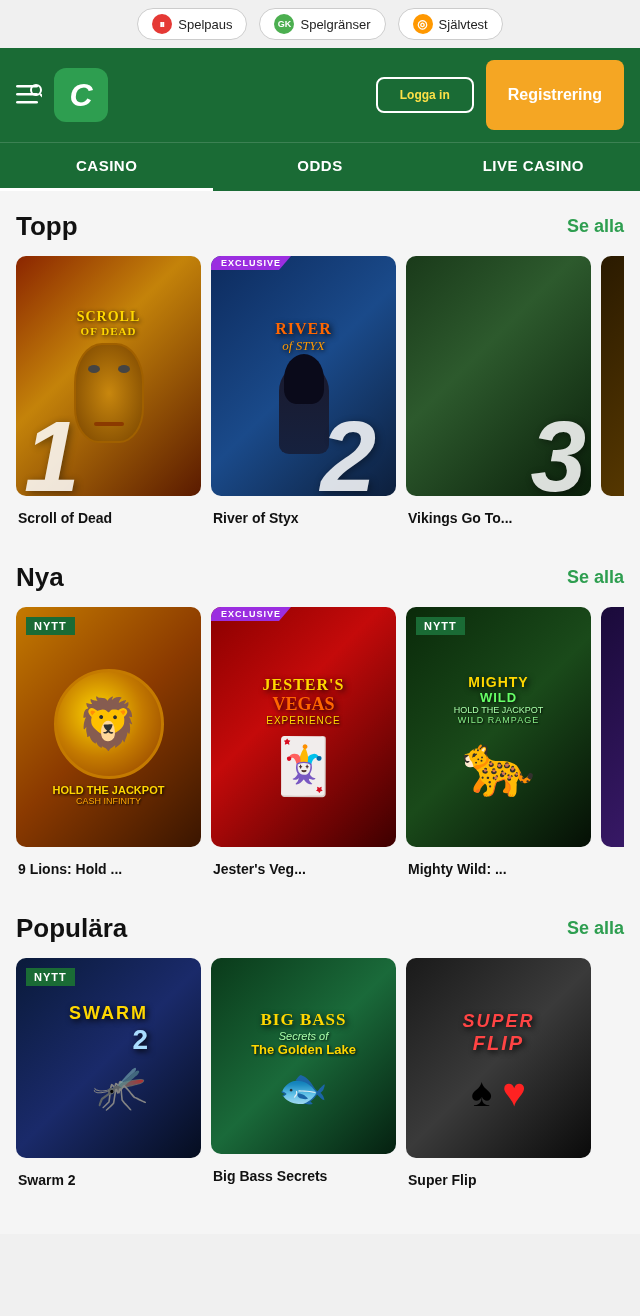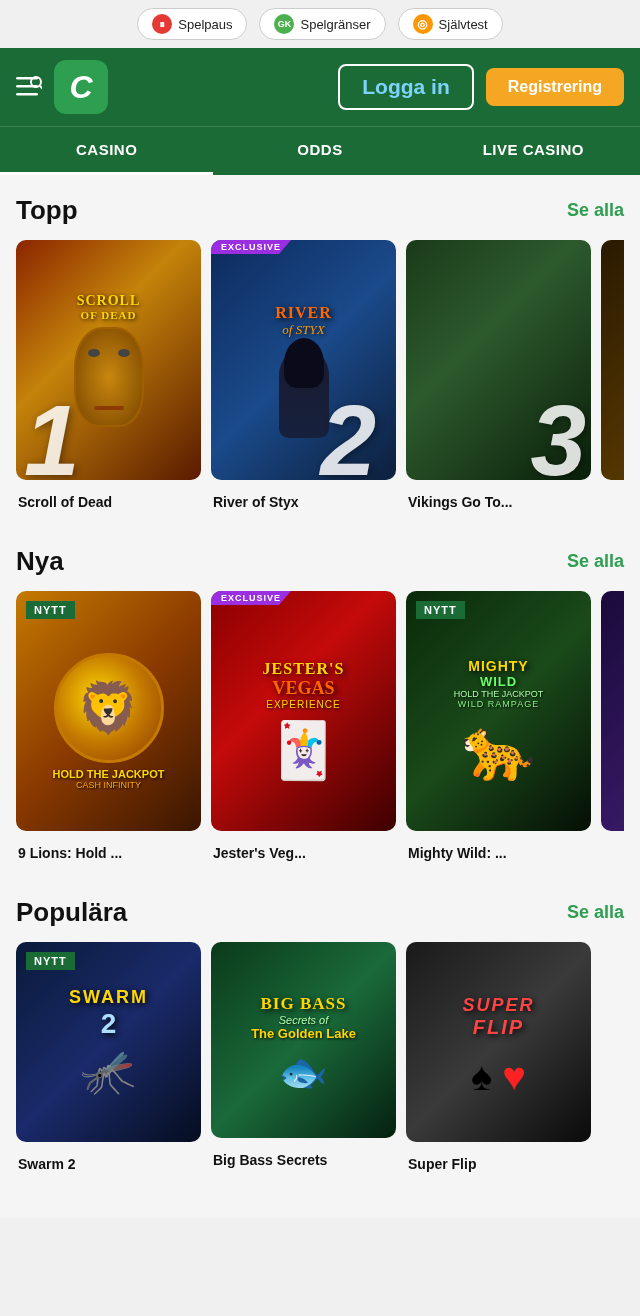"Logga in" .login-btn { color: #7dd3fc -> #fde047; font-size: 21px -> 12px }
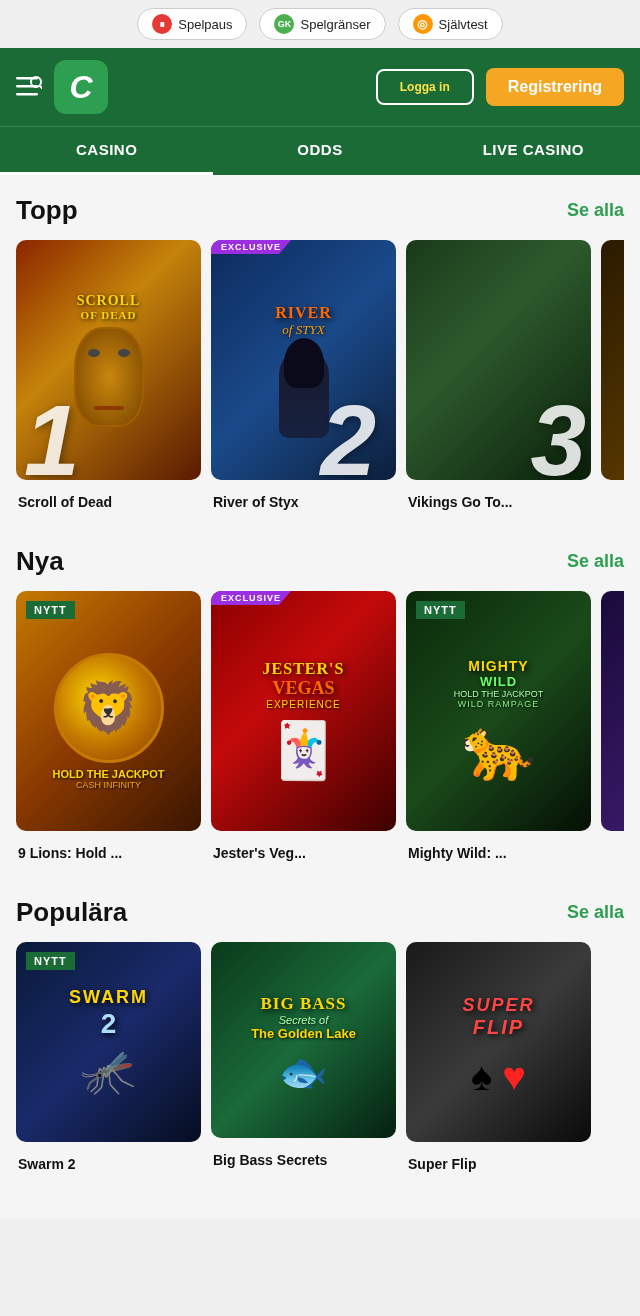"Registrering" .register-btn { padding: 10px 22px -> 26px 22px }
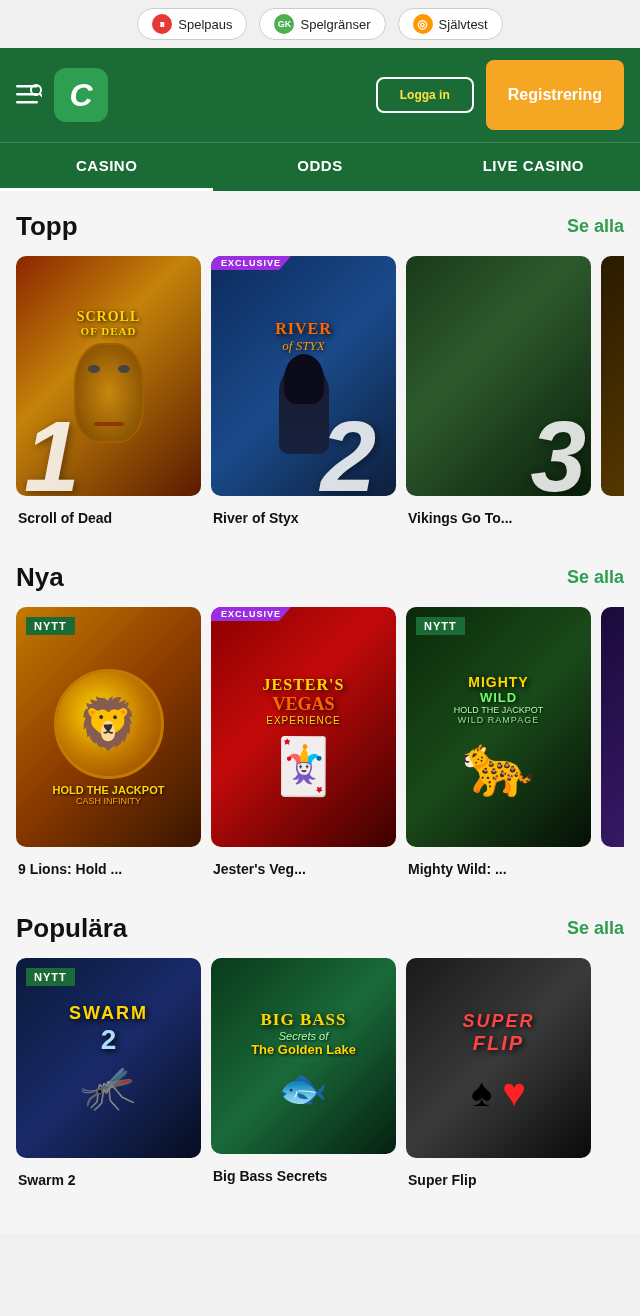"SWARM" div { text-align: center -> right }
